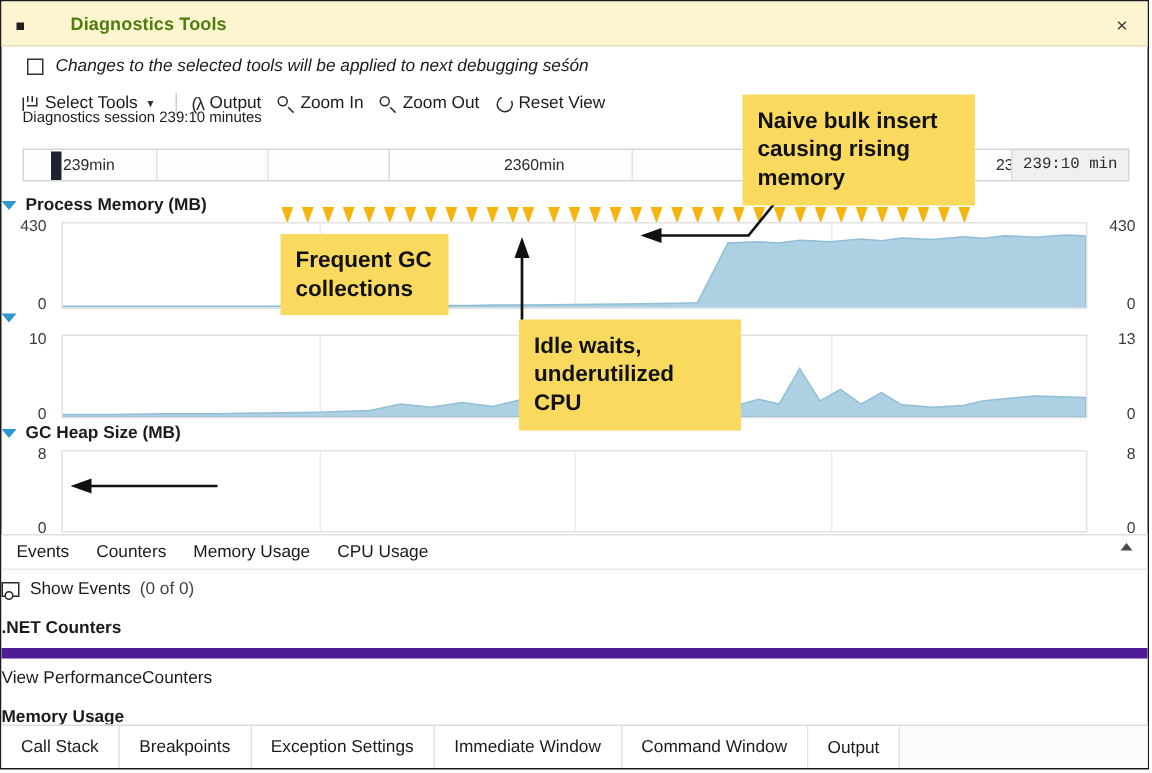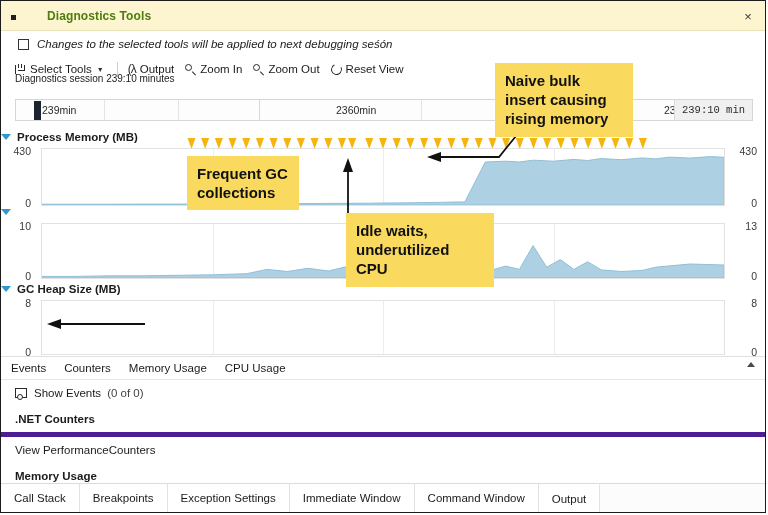"Naive bulk insert causing rising" div.anno { width: 138px -> 155px }
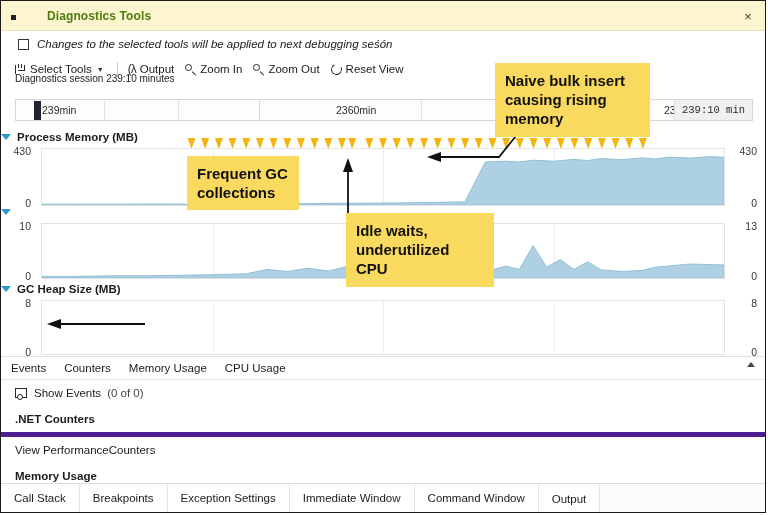"Show Events" .prow { padding-left: 14px -> 0 }
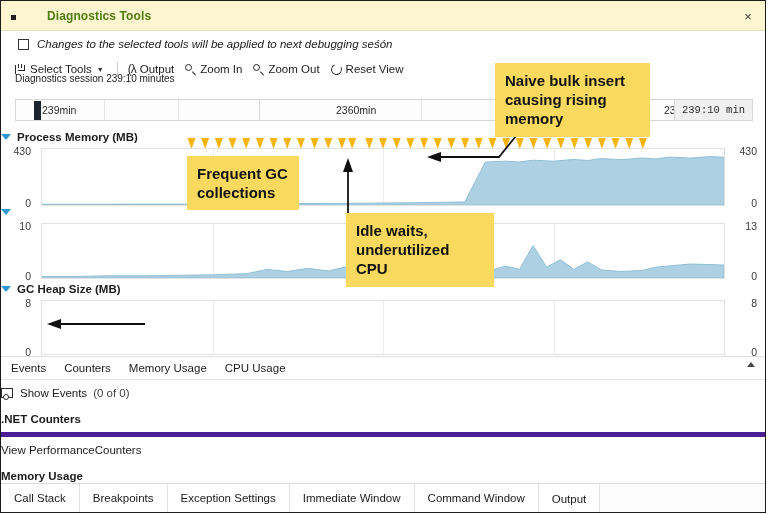"View PerformanceCounters" .prow.sep { border-top: 5px solid #4c1d95 -> 7px solid #4c1d95 }
